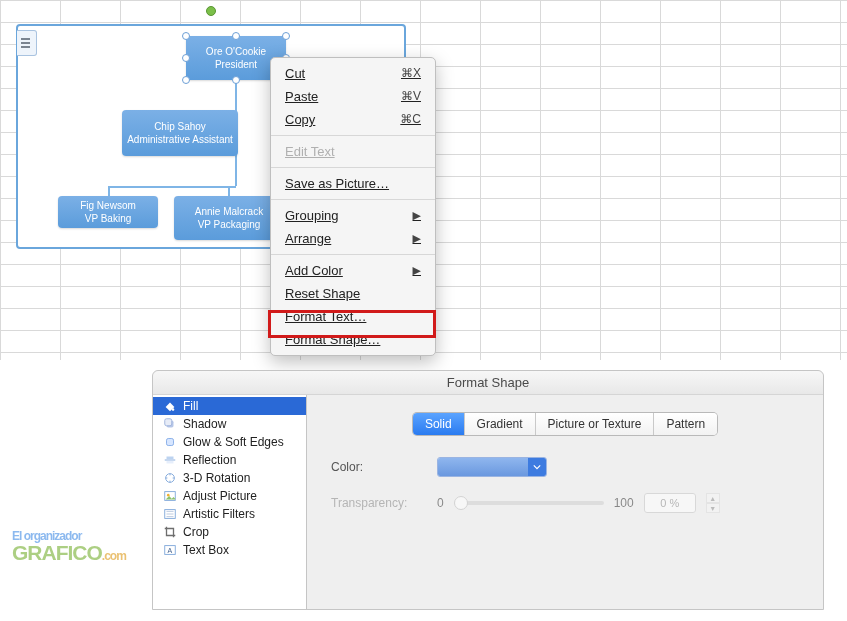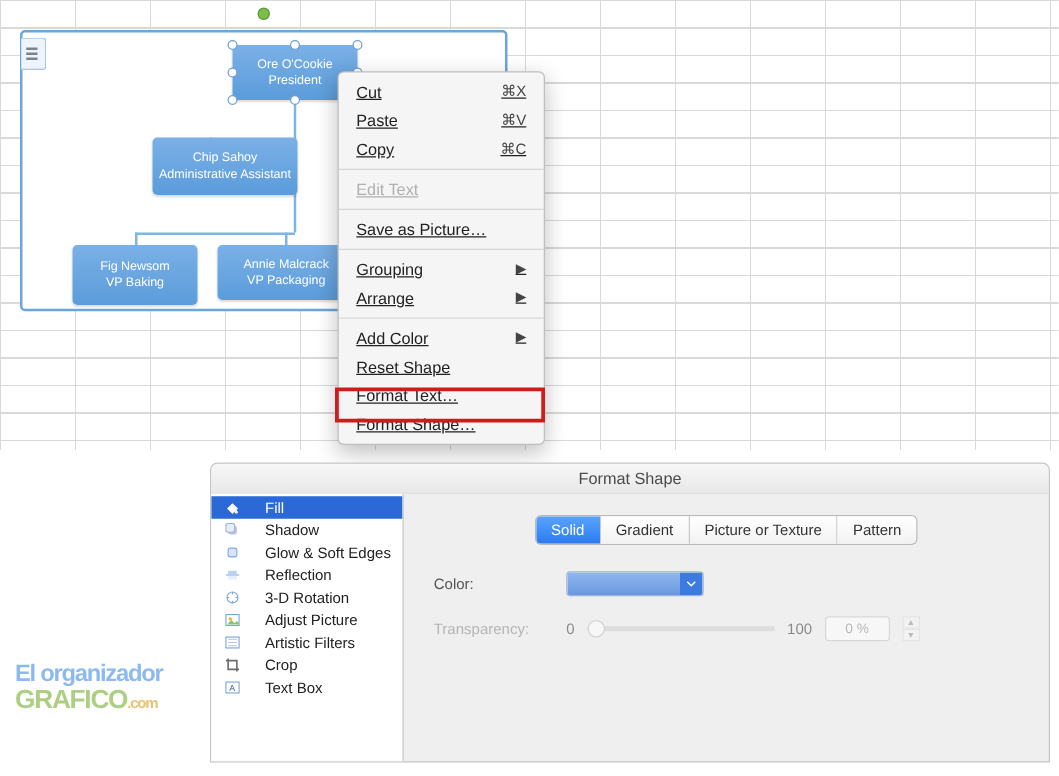"Fig Newsom" .ob-bake { height: 48px -> 32px }
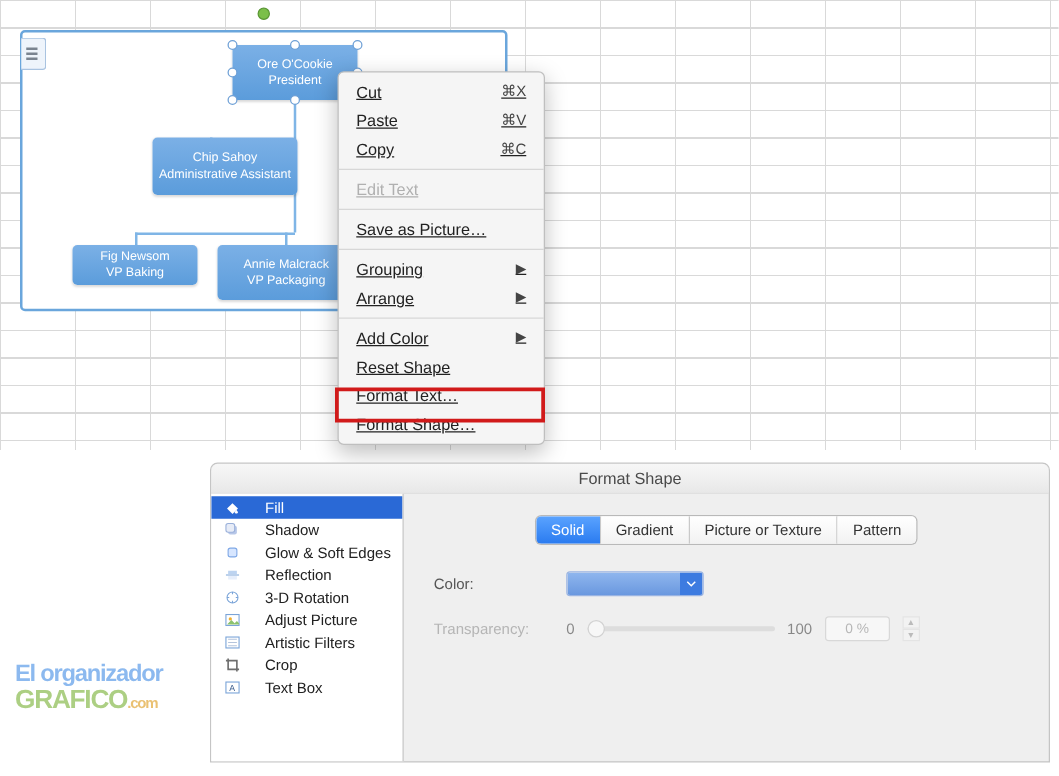"Format Shape" .dialog { left: 168px -> 152px }
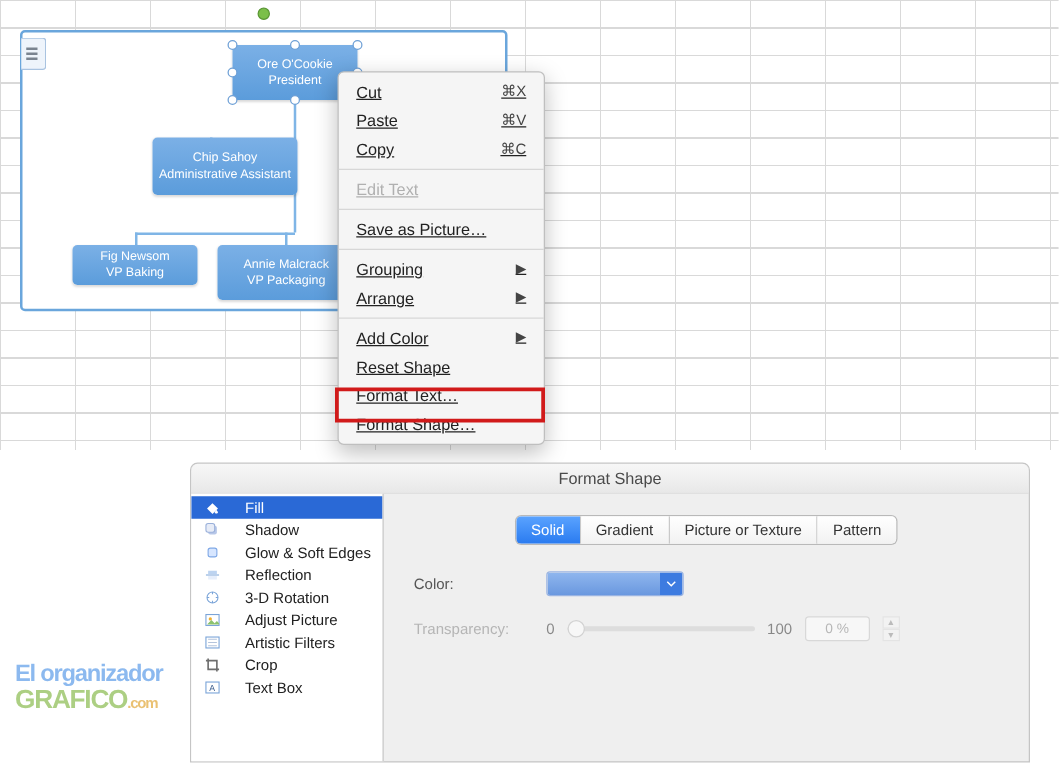"Fill" .li { gap: 19px -> 6px }
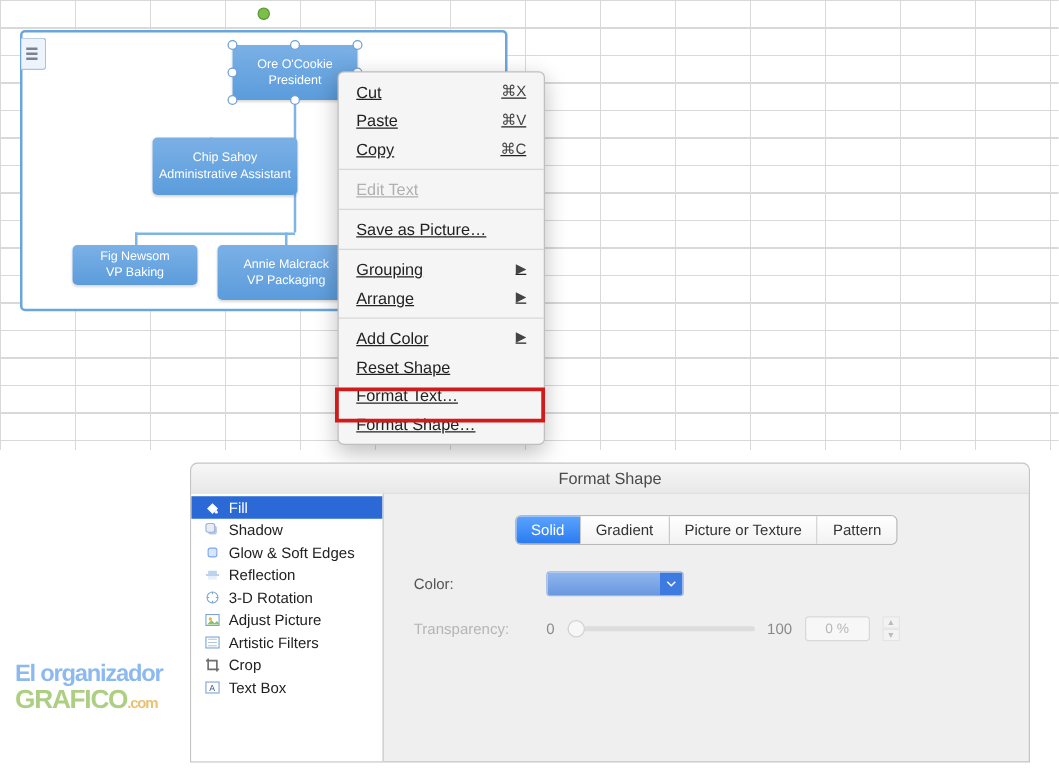"El organizador" .watermark .w1 { font-size: 19px -> 12px }
